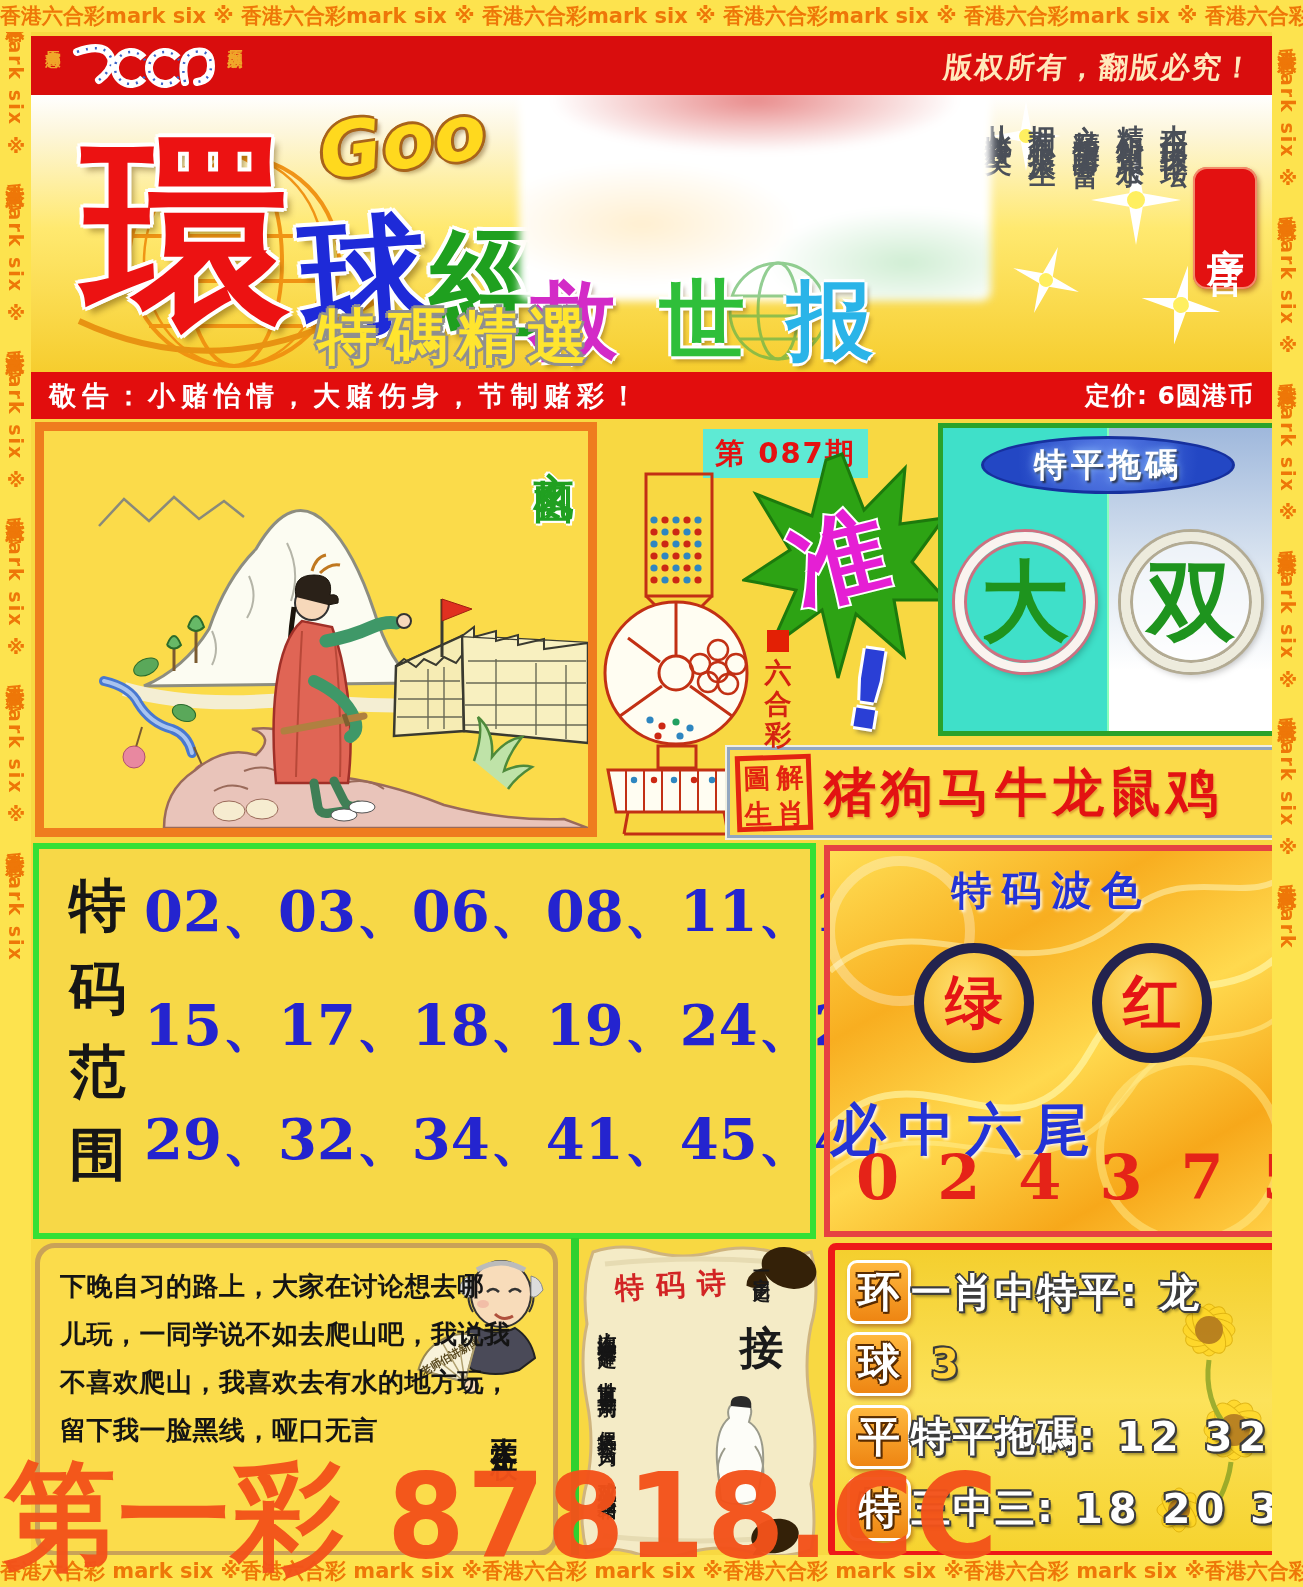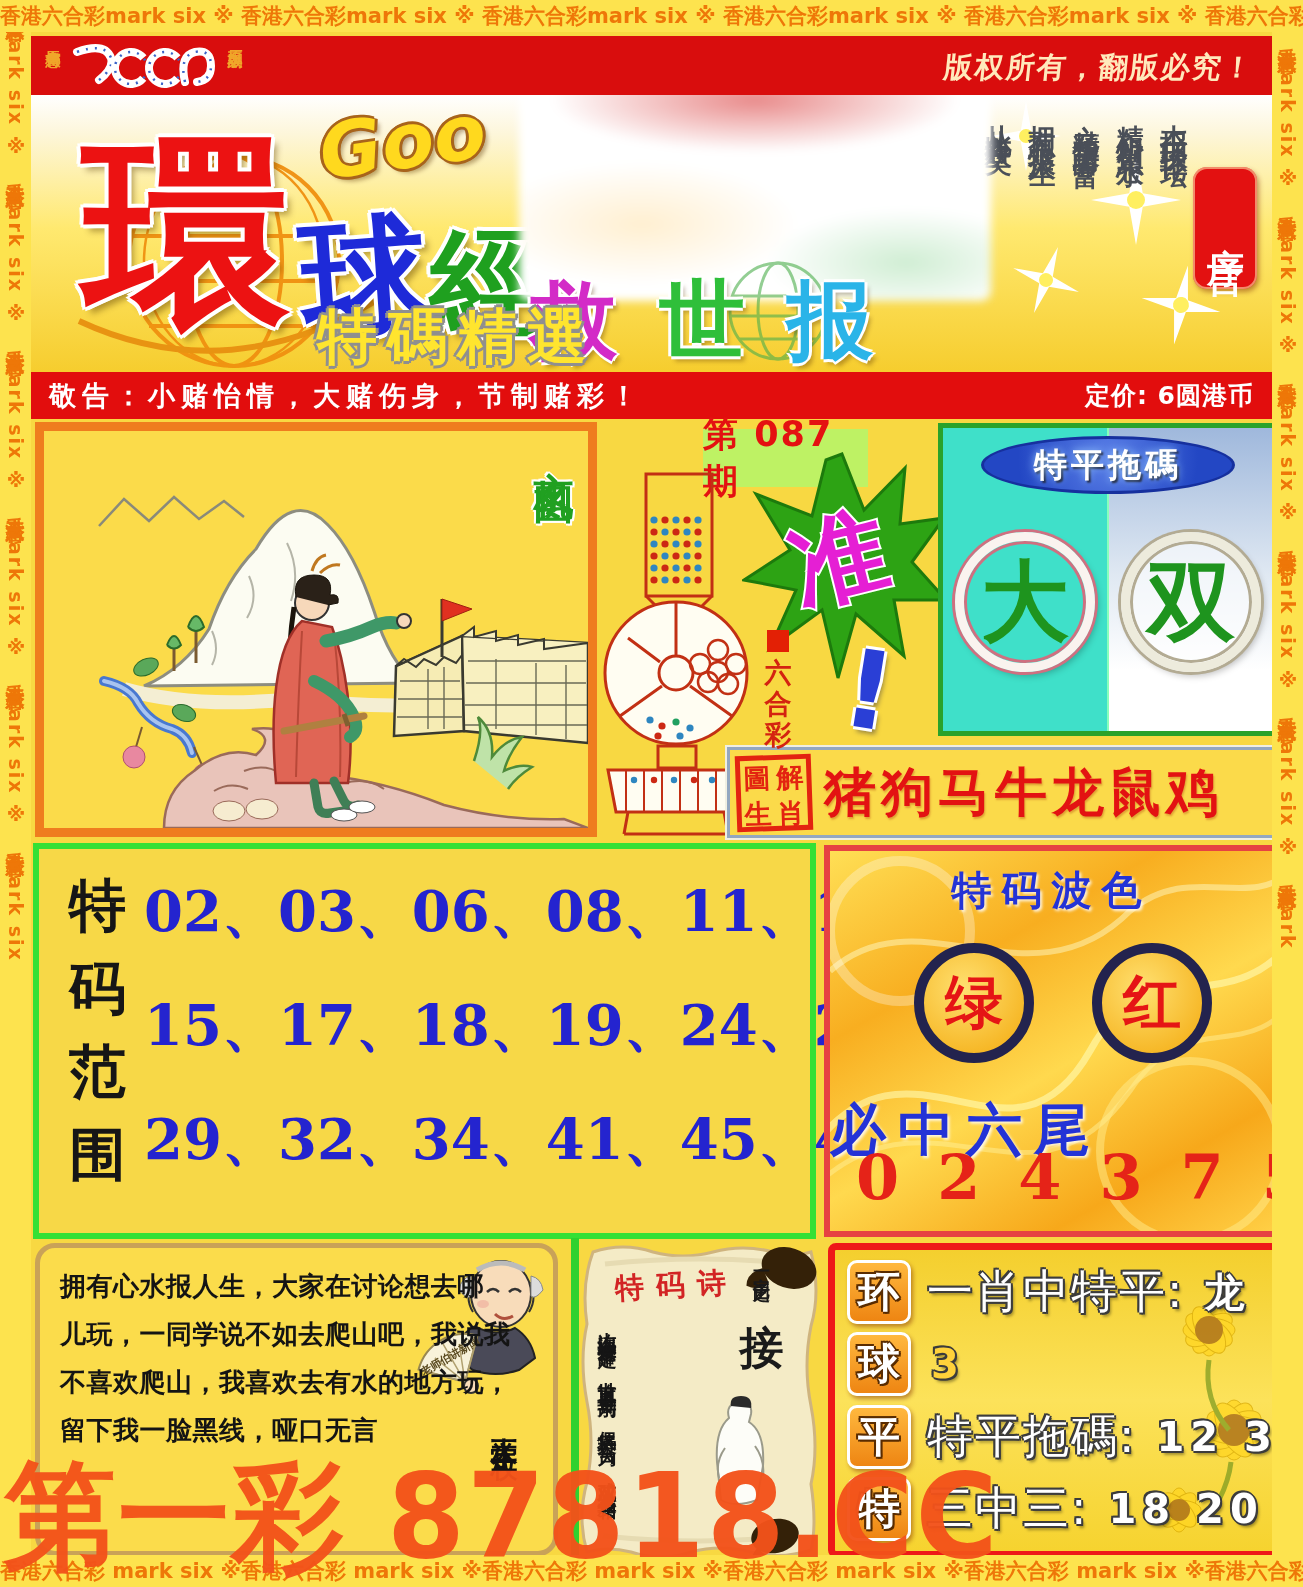"第 087期" .issue-box { background: #bef264 -> #5eead4; font-size: 35px -> 29px; height: 58px -> 49px }
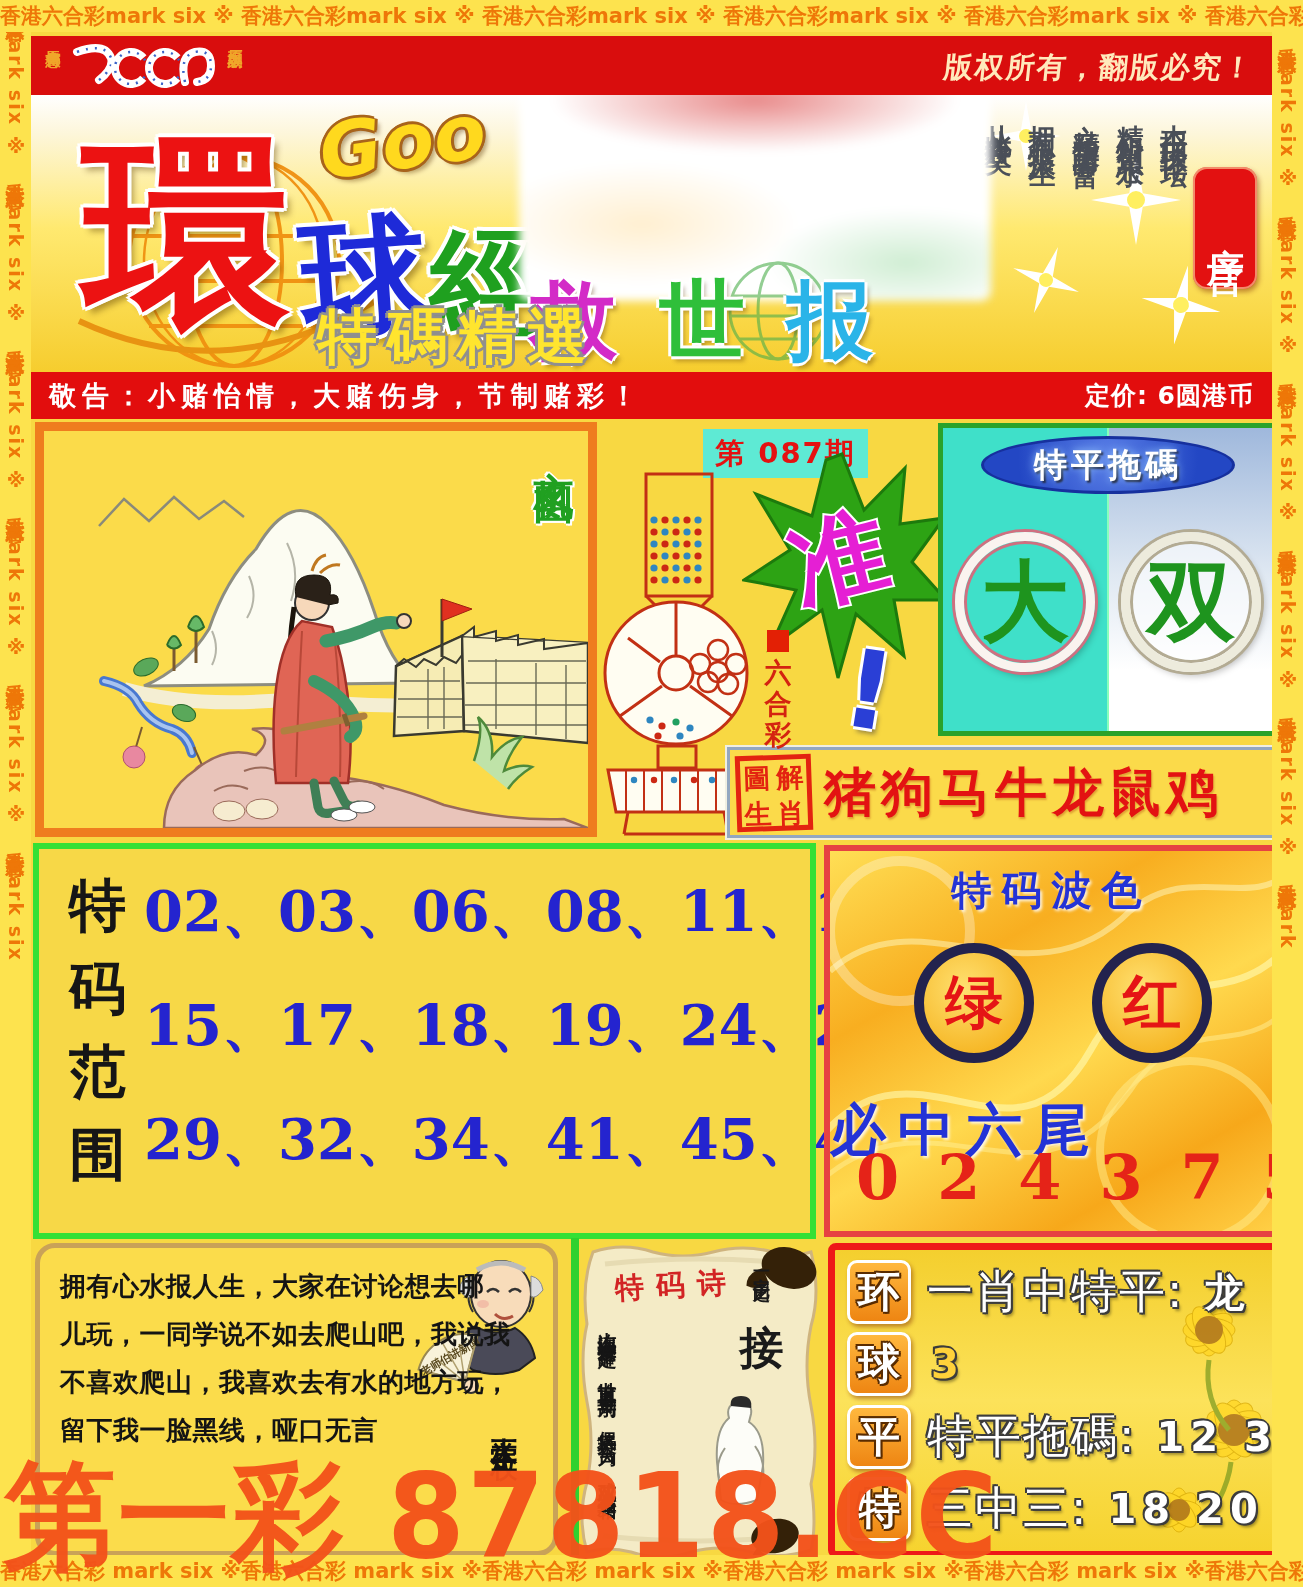"拥有心水报人生，大家在讨论想去哪" div.story-line { text: 拥有心水报人生 -> 下晚自习的路上 }
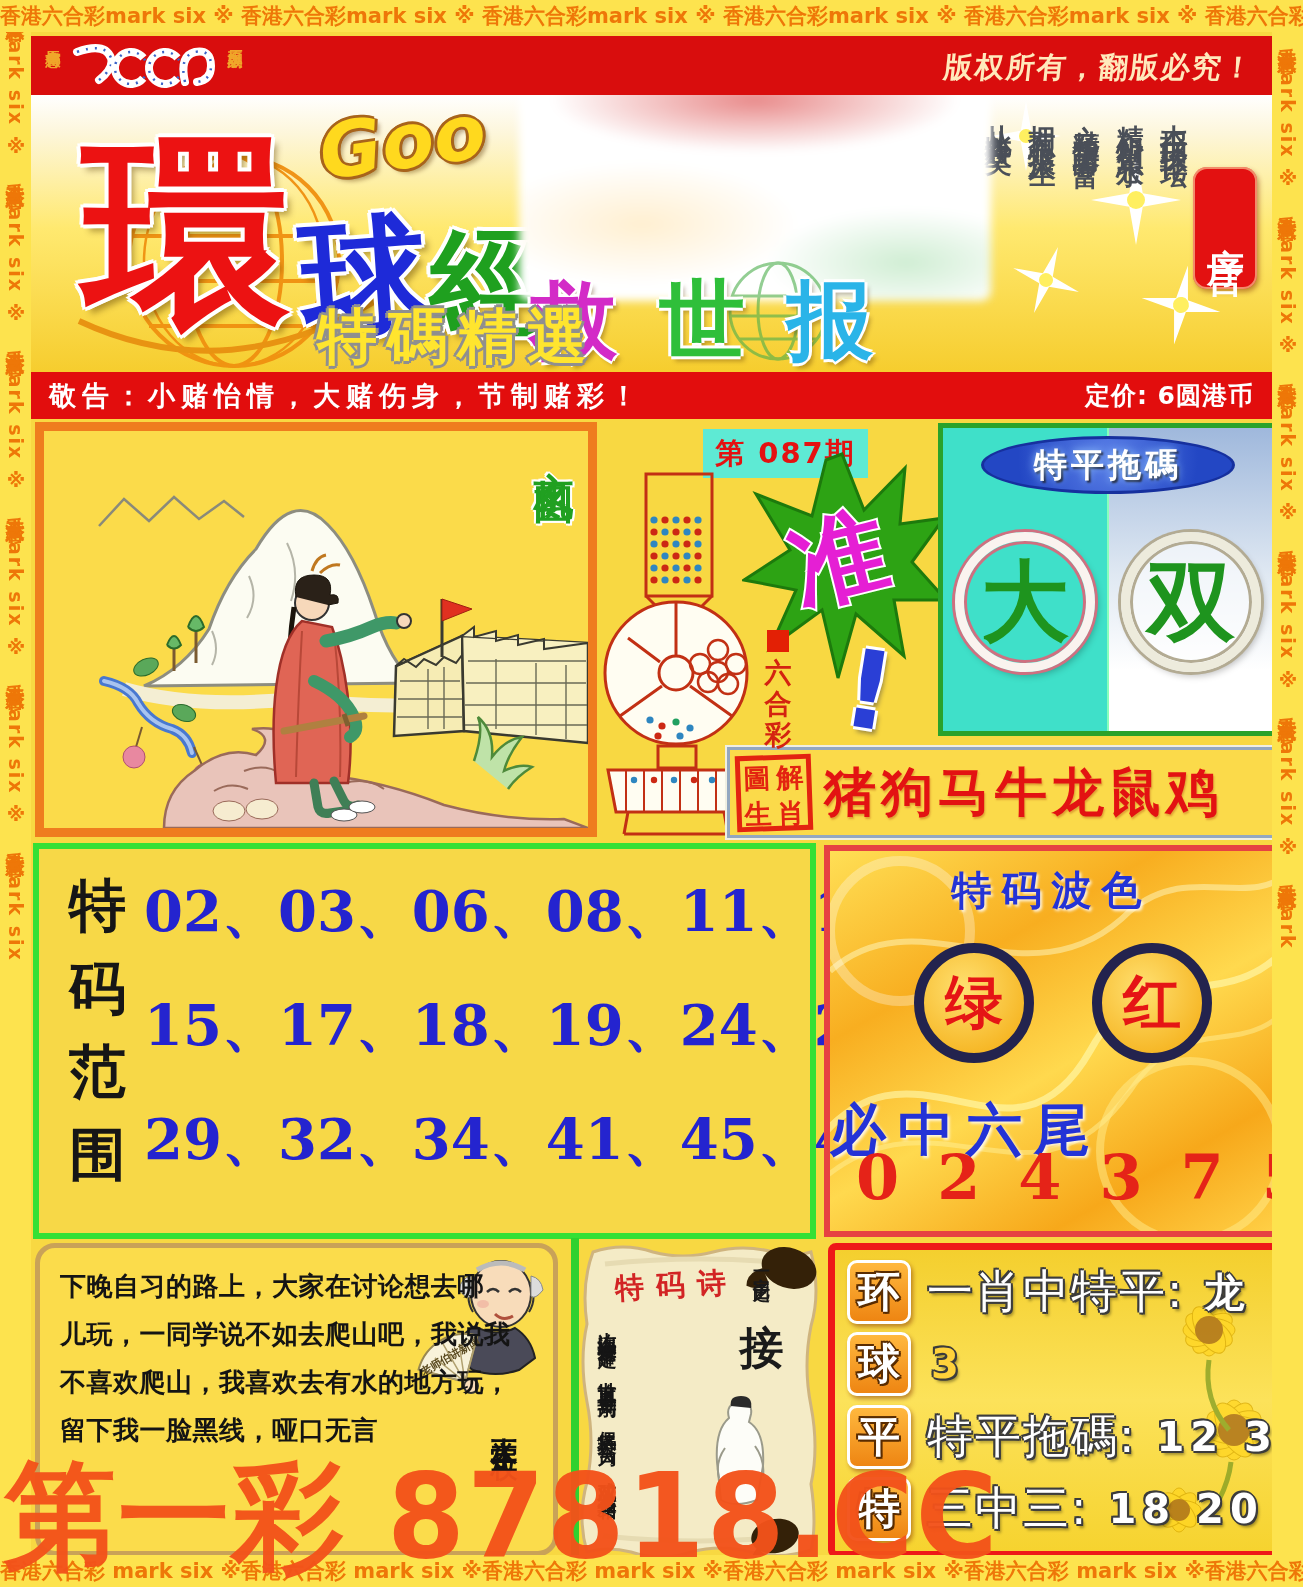"一肖中特平:" .pingte-label { font-size: 46px -> 40px; font-weight: 400 -> 700; margin-left: 16px -> none }
